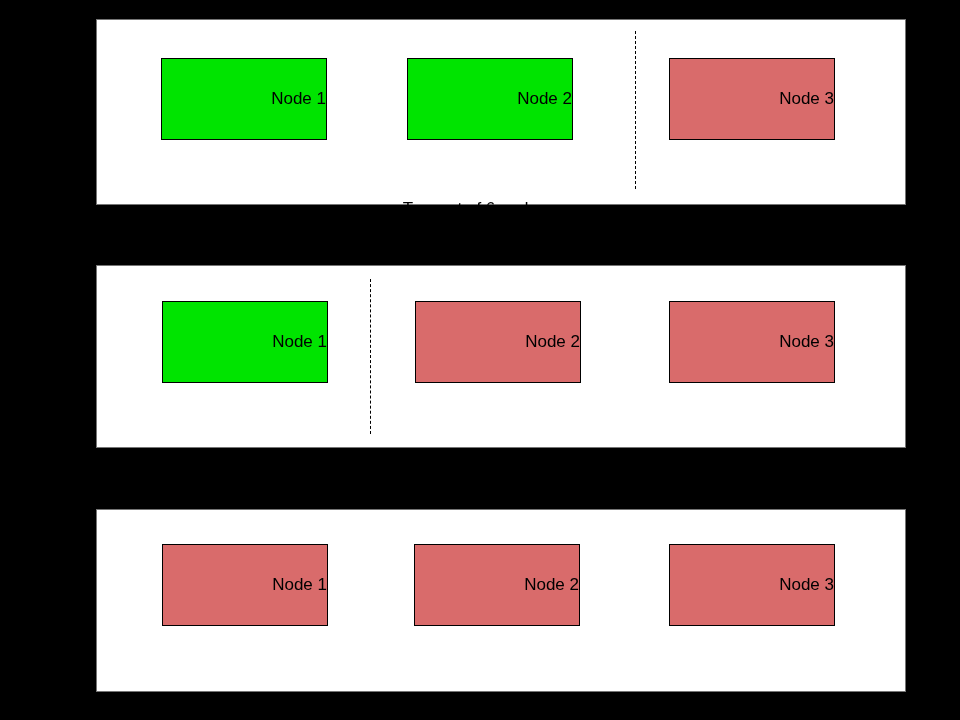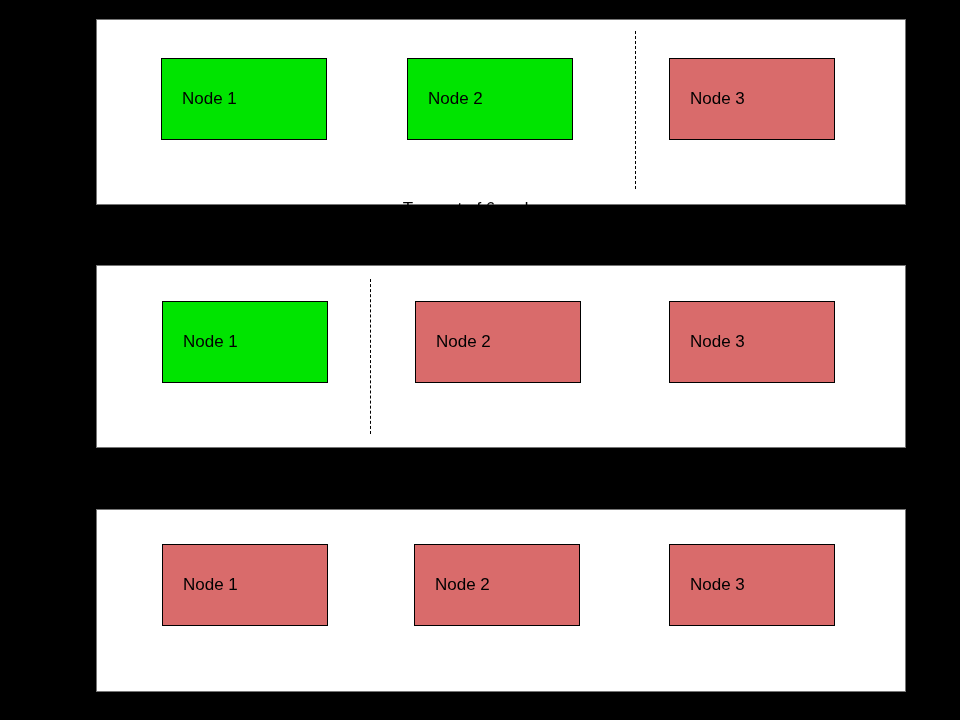"Node 1" .node { justify-content: flex-start -> flex-end; padding-left: 20px -> none }
